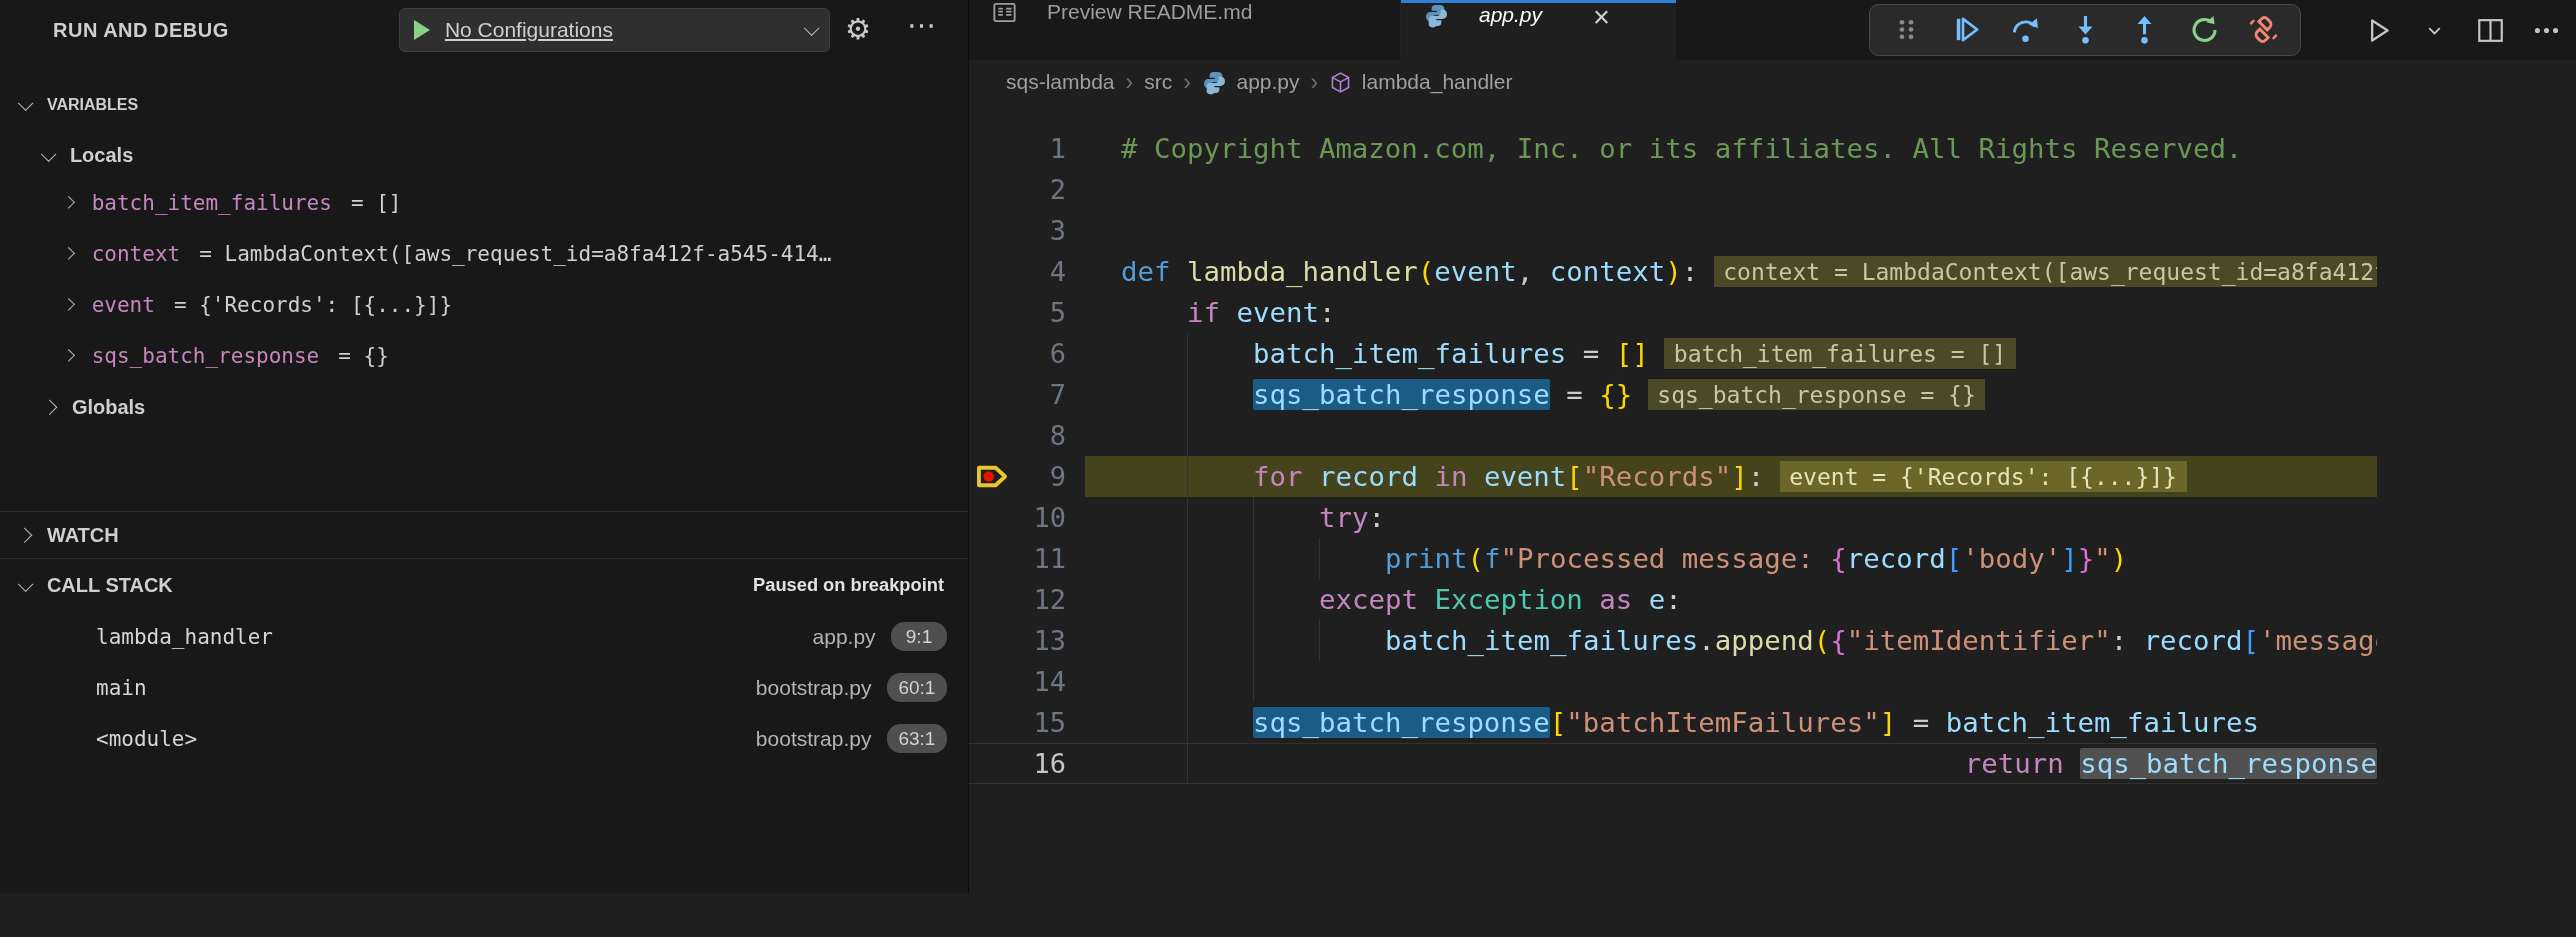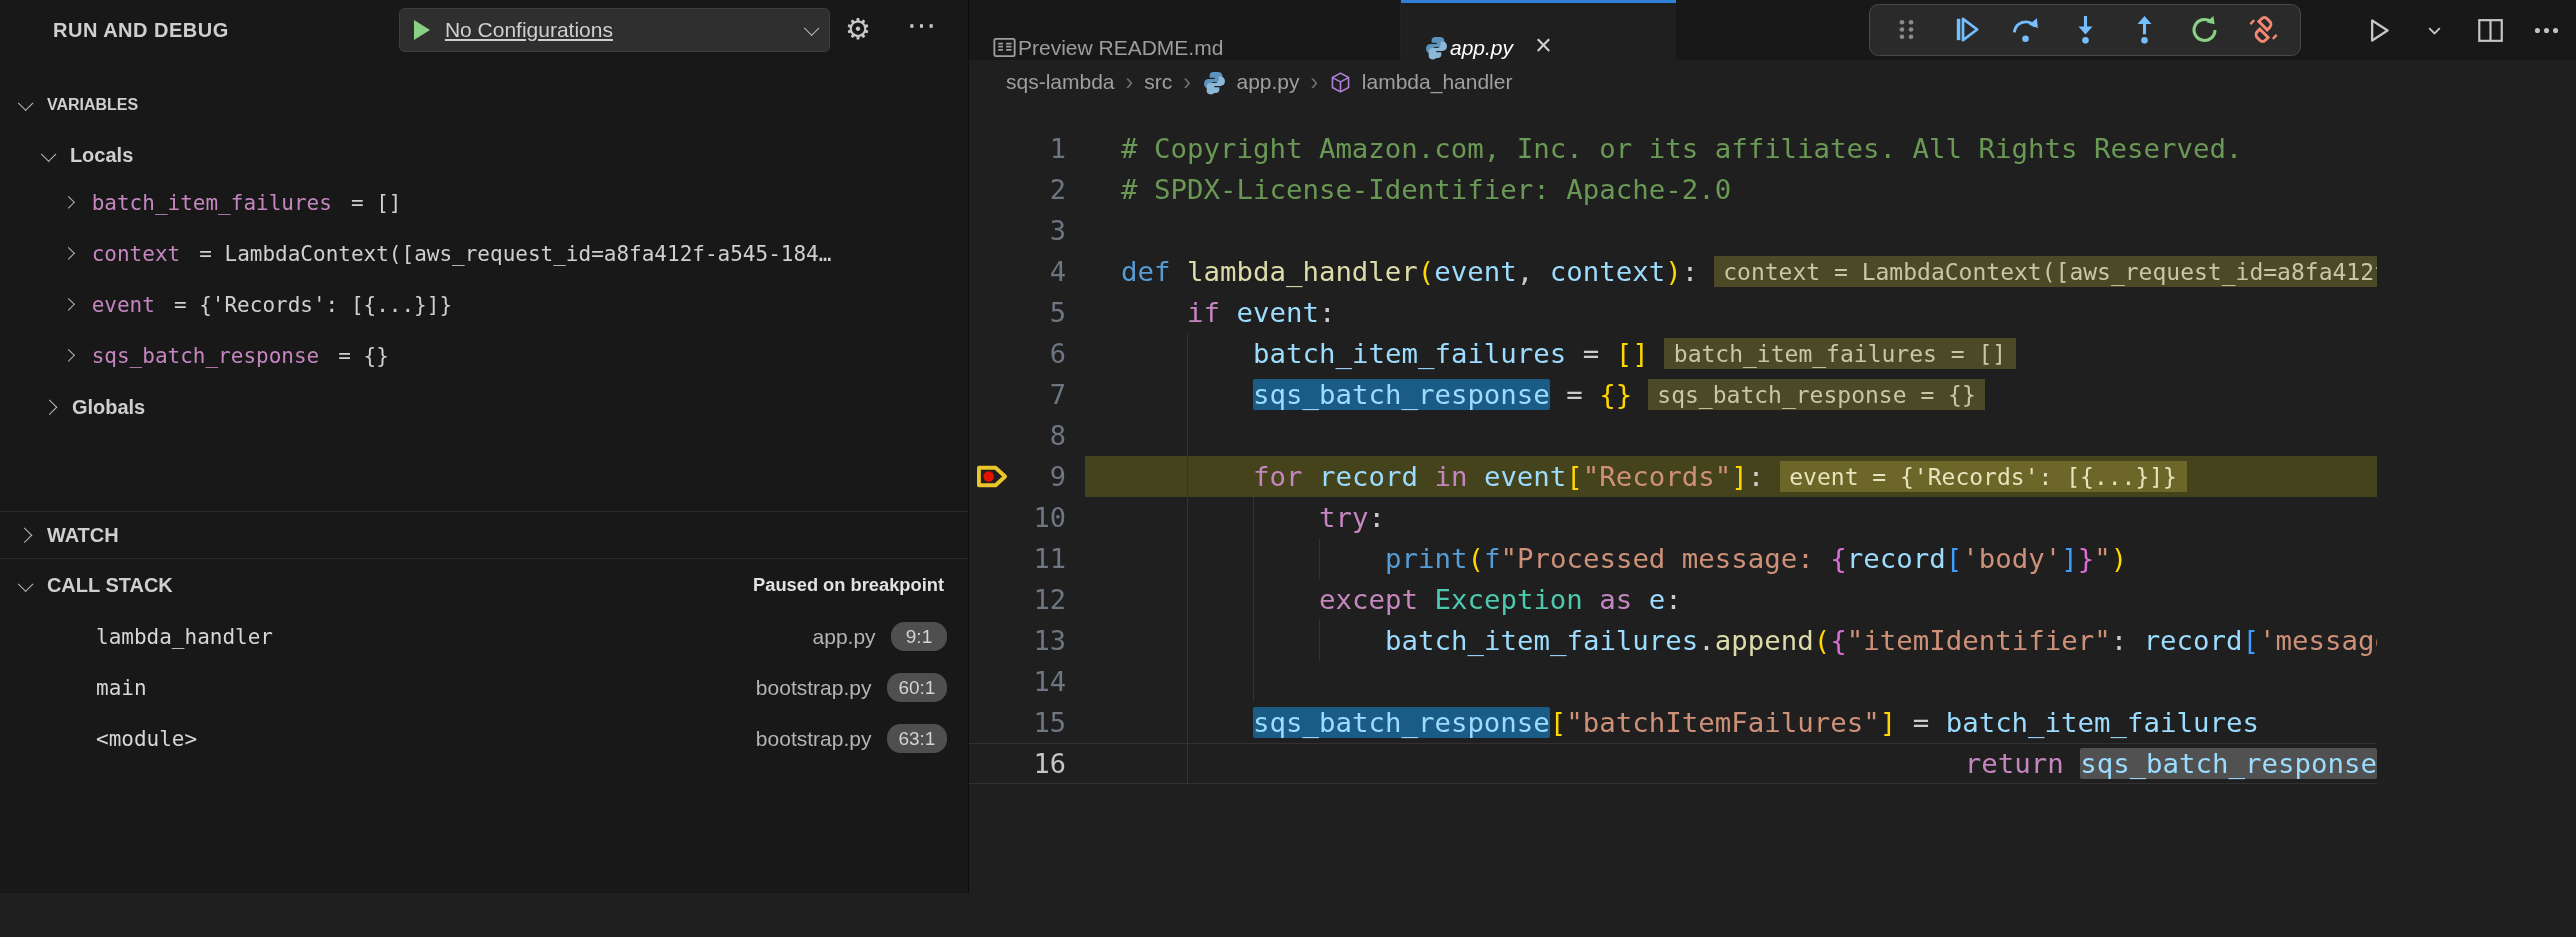"Preview README.md" .tab { align-items: flex-end -> flex-start; gap: 1px -> 30px }
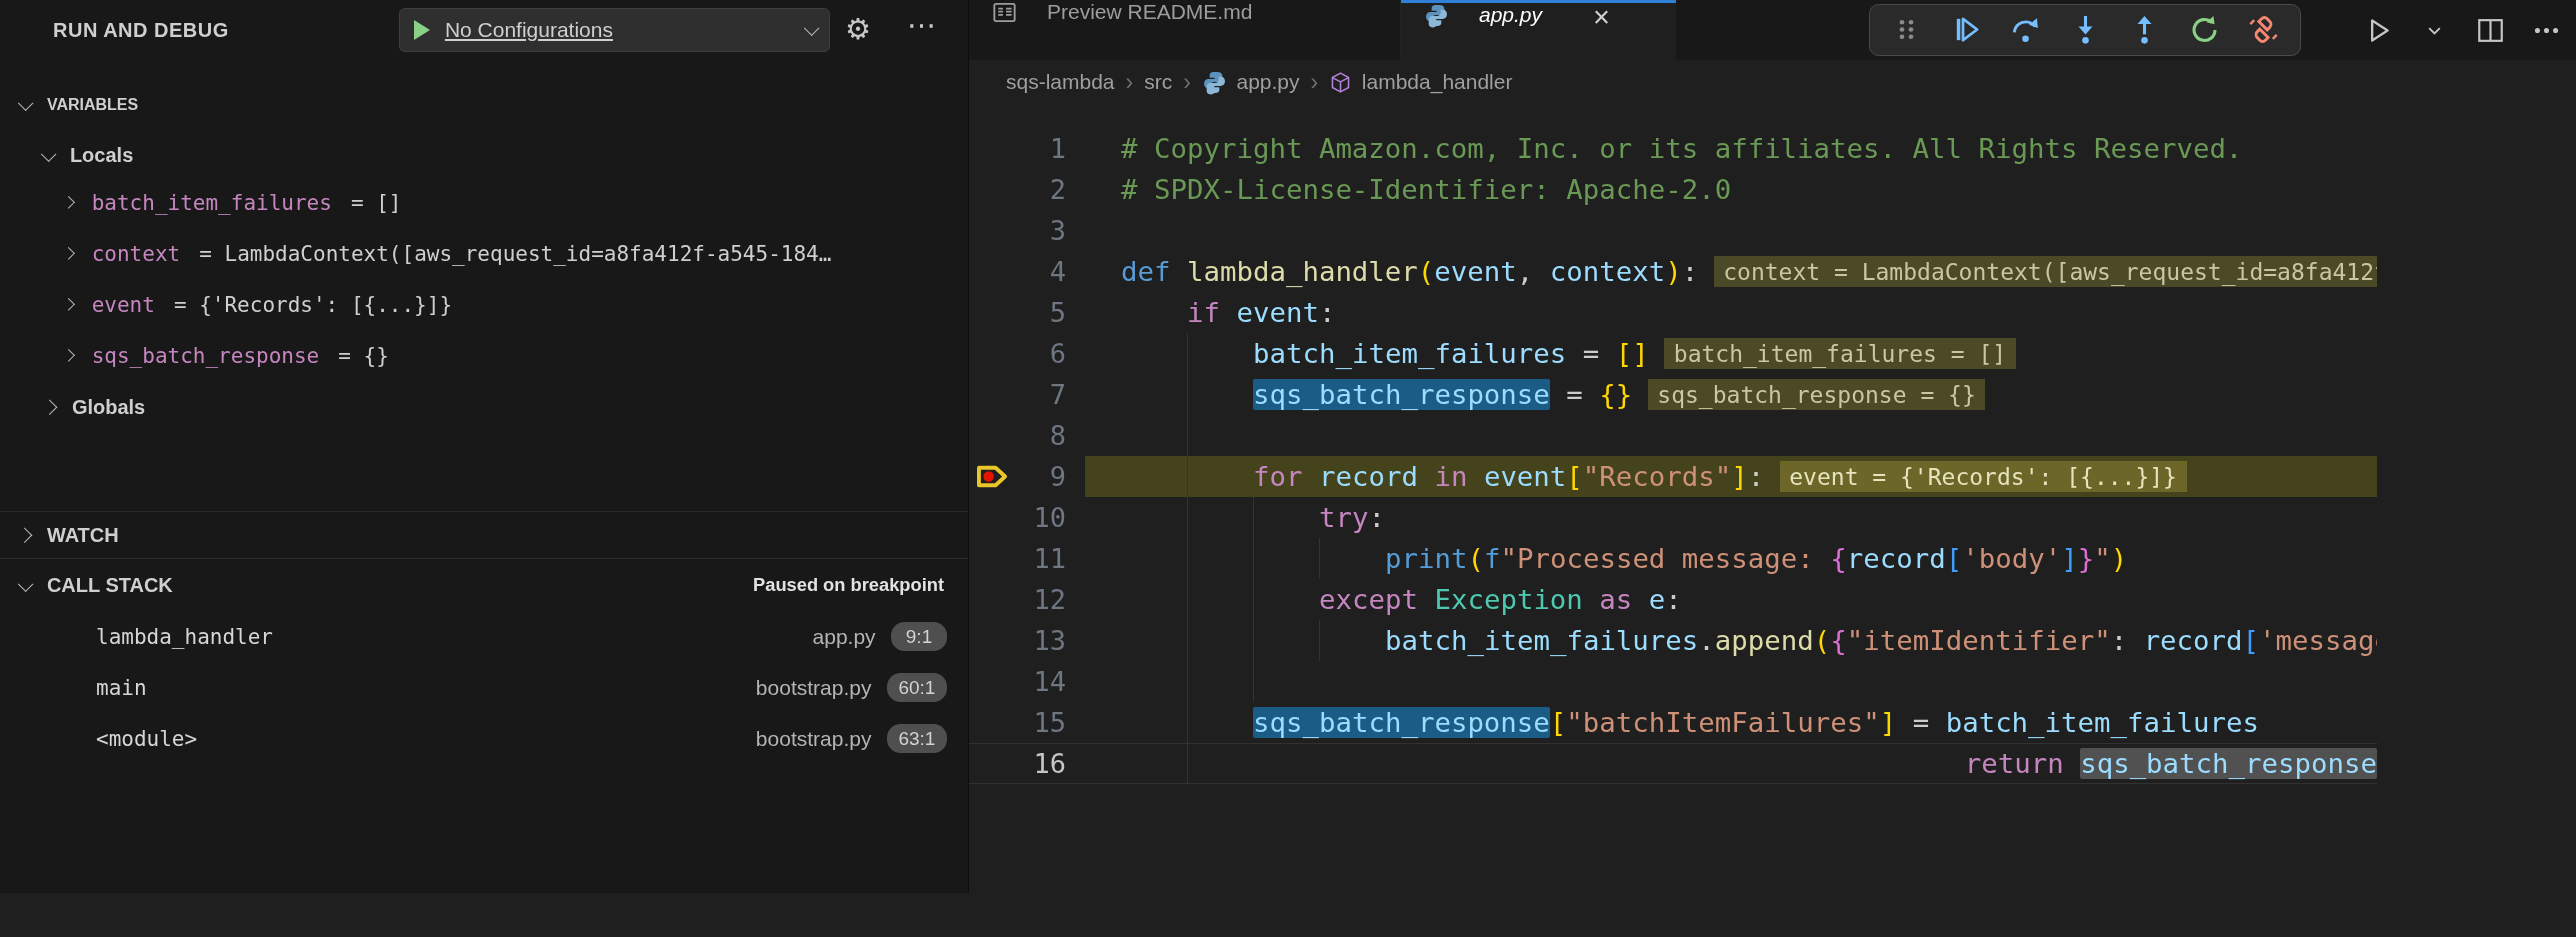"# SPDX-License-Identifier: Apache-2.0" span.lcode { html: <span><span># SPDX-License-Identifier: Apache-2.0</span></span> -> none }
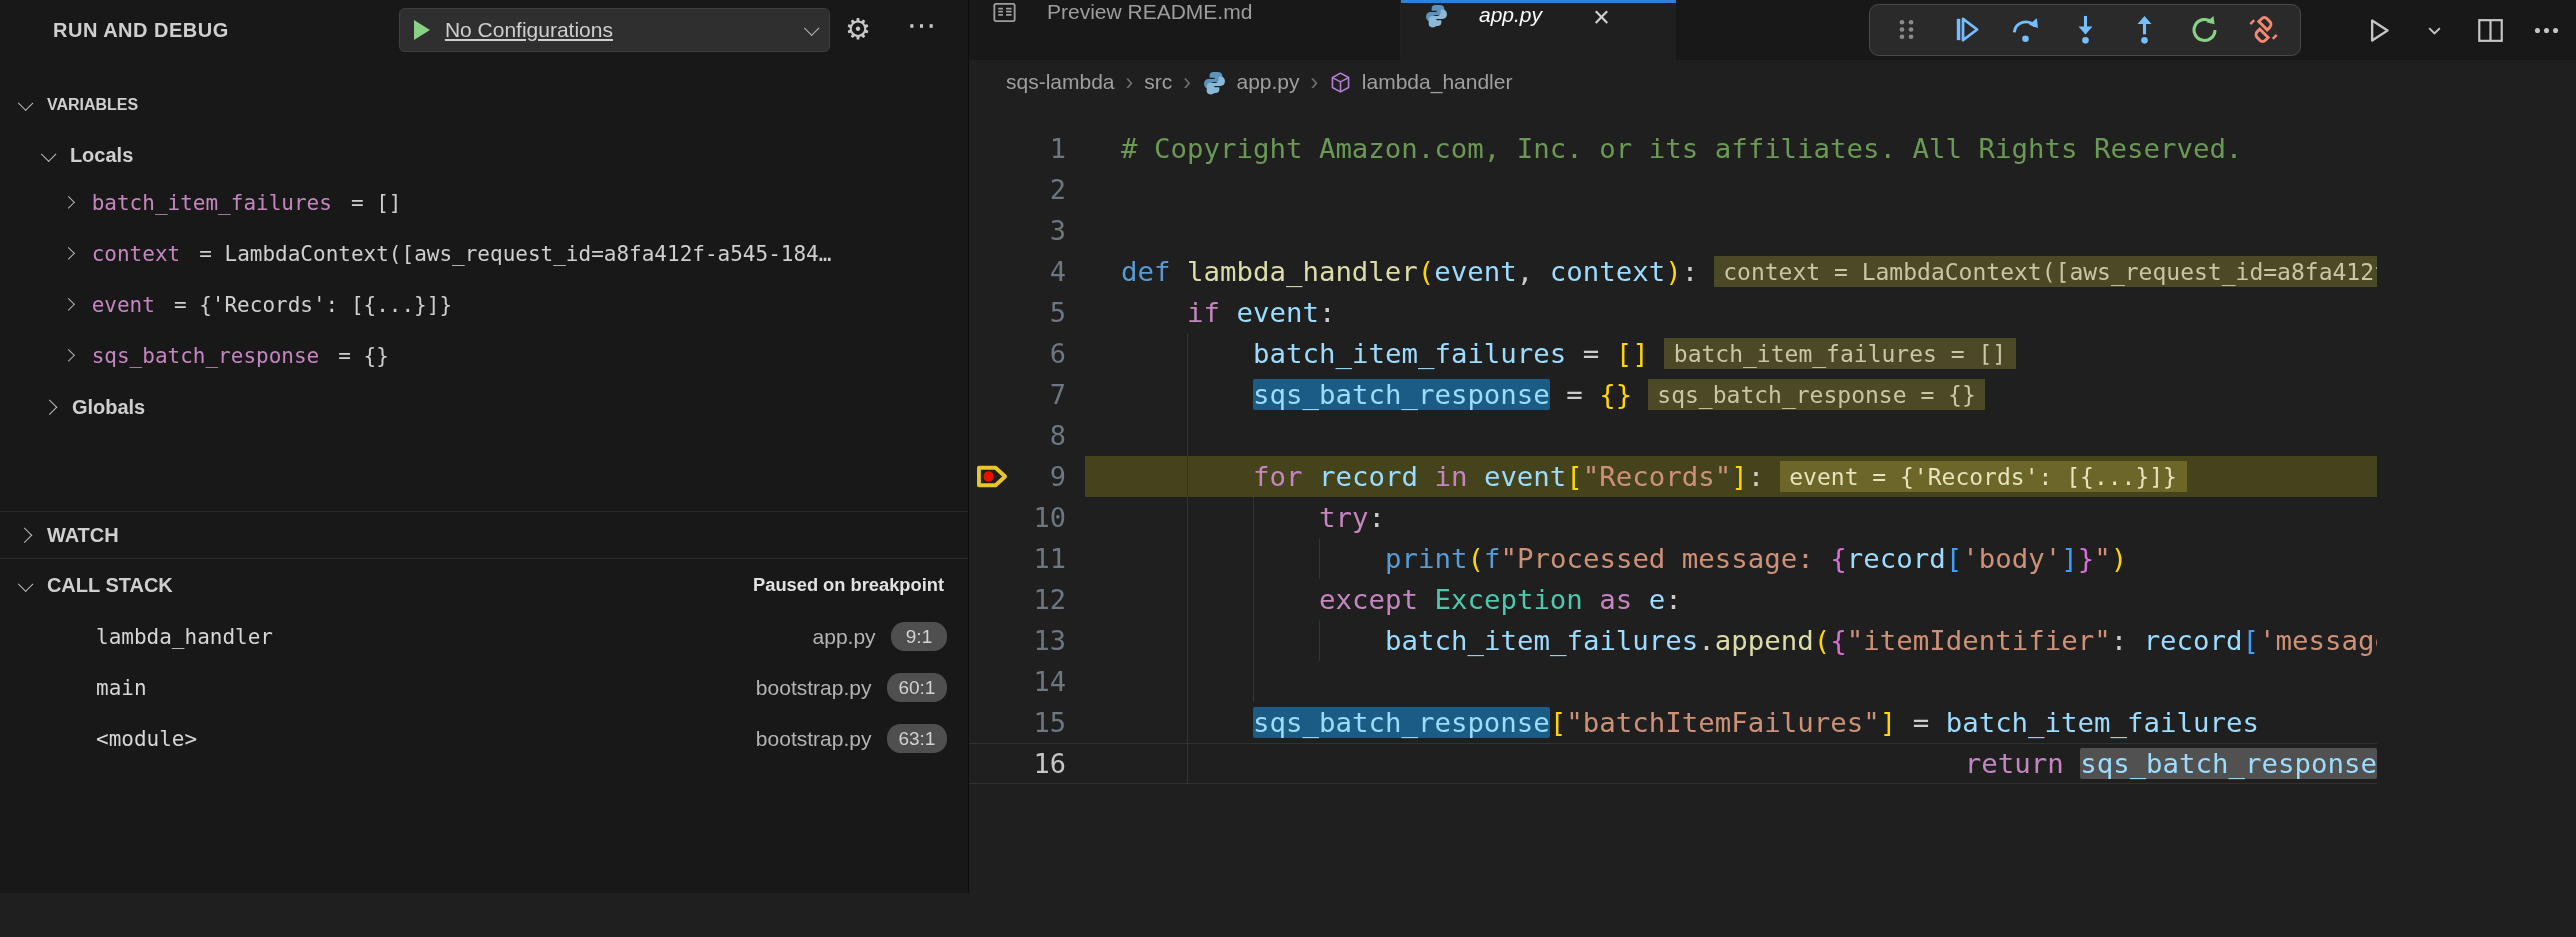"= LambdaContext([aws_request_id=a8fa412f-a545-184…" span.vval { text: a8fa412f-a545-184 -> a8fa412f-a545-414 }
